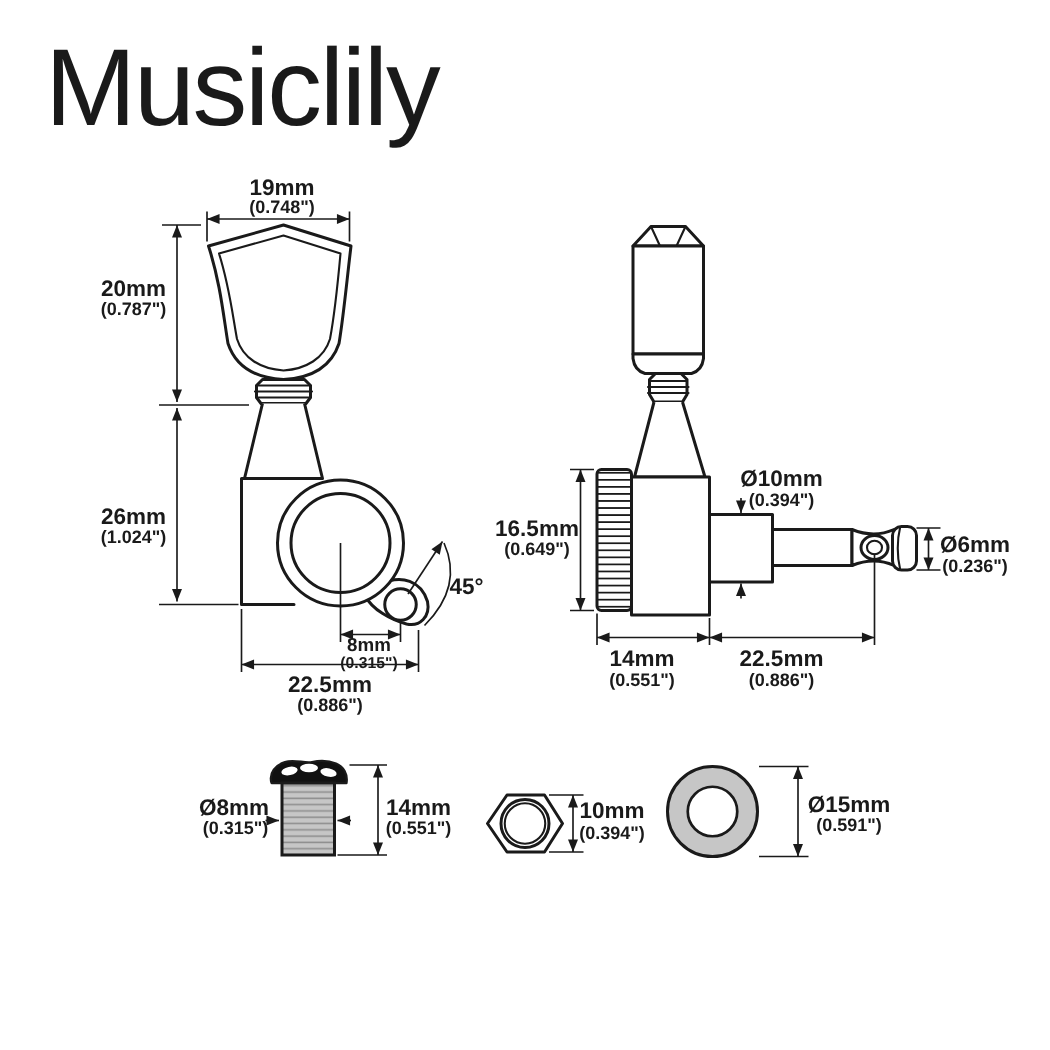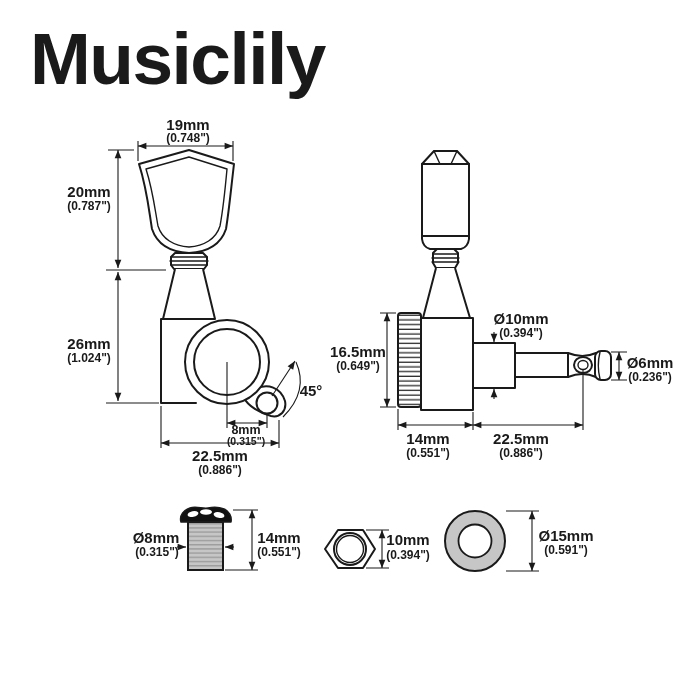"Musiclily" .logo { font-weight: 700 -> 400 }
